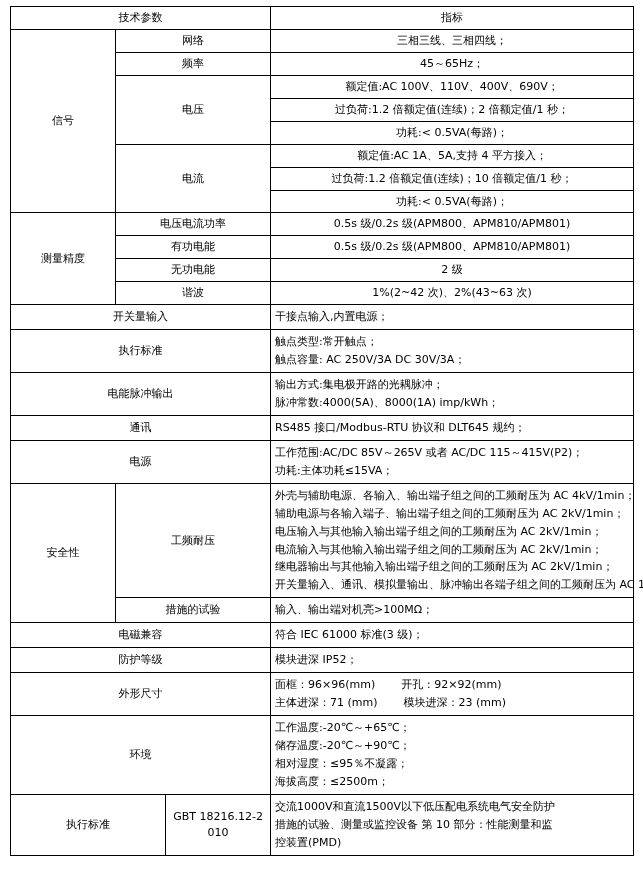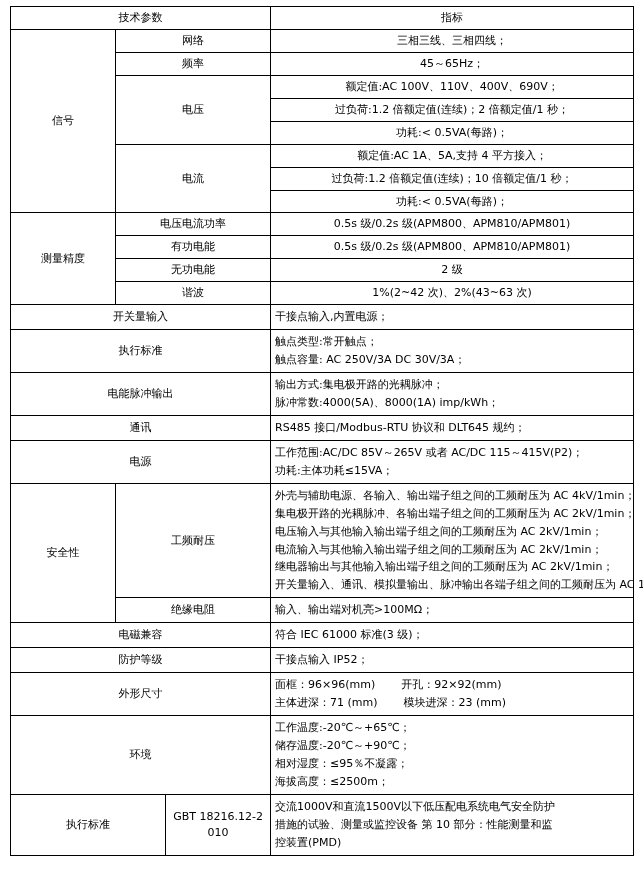"集电极开路的光耦脉冲、各输出端子组之间的工频耐压为 AC 2kV/1min；" span.ln { text: 集电极开路的光耦脉冲、各 -> 辅助电源与各输入端子、 }
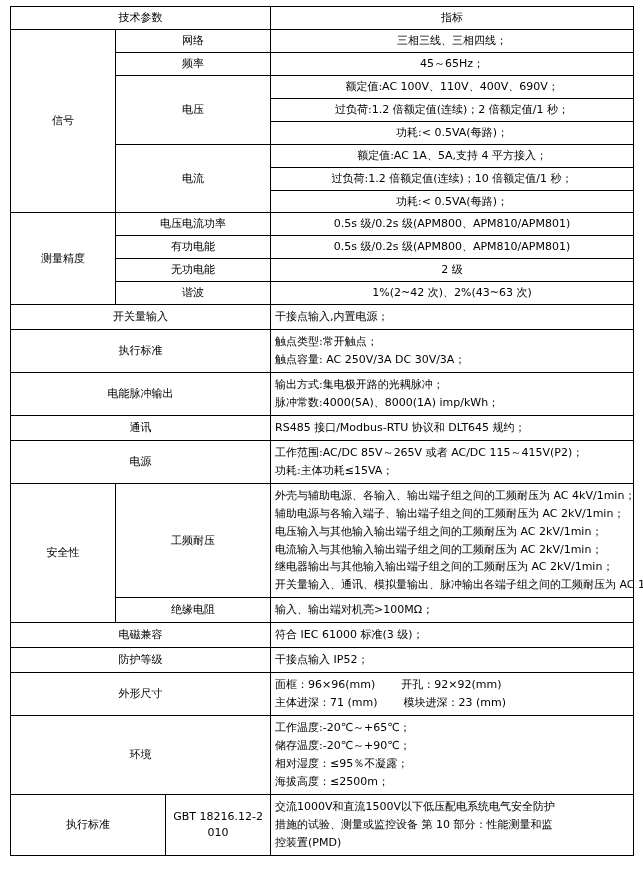"绝缘电阻" td.ctr { text: 绝缘电阻 -> 措施的试验 }
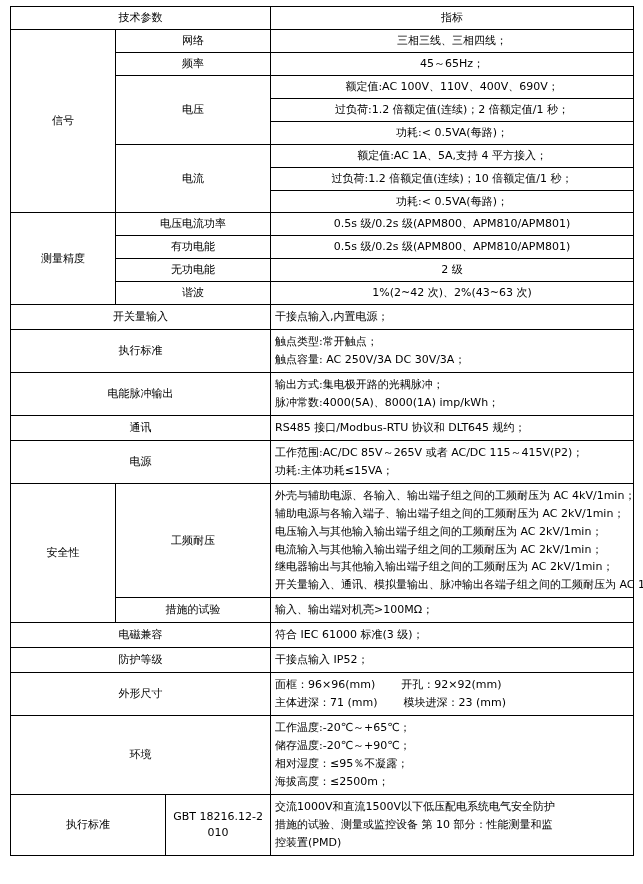"干接点输入 IP52；" span.ln { text: 干接点输入 -> 模块进深 }
